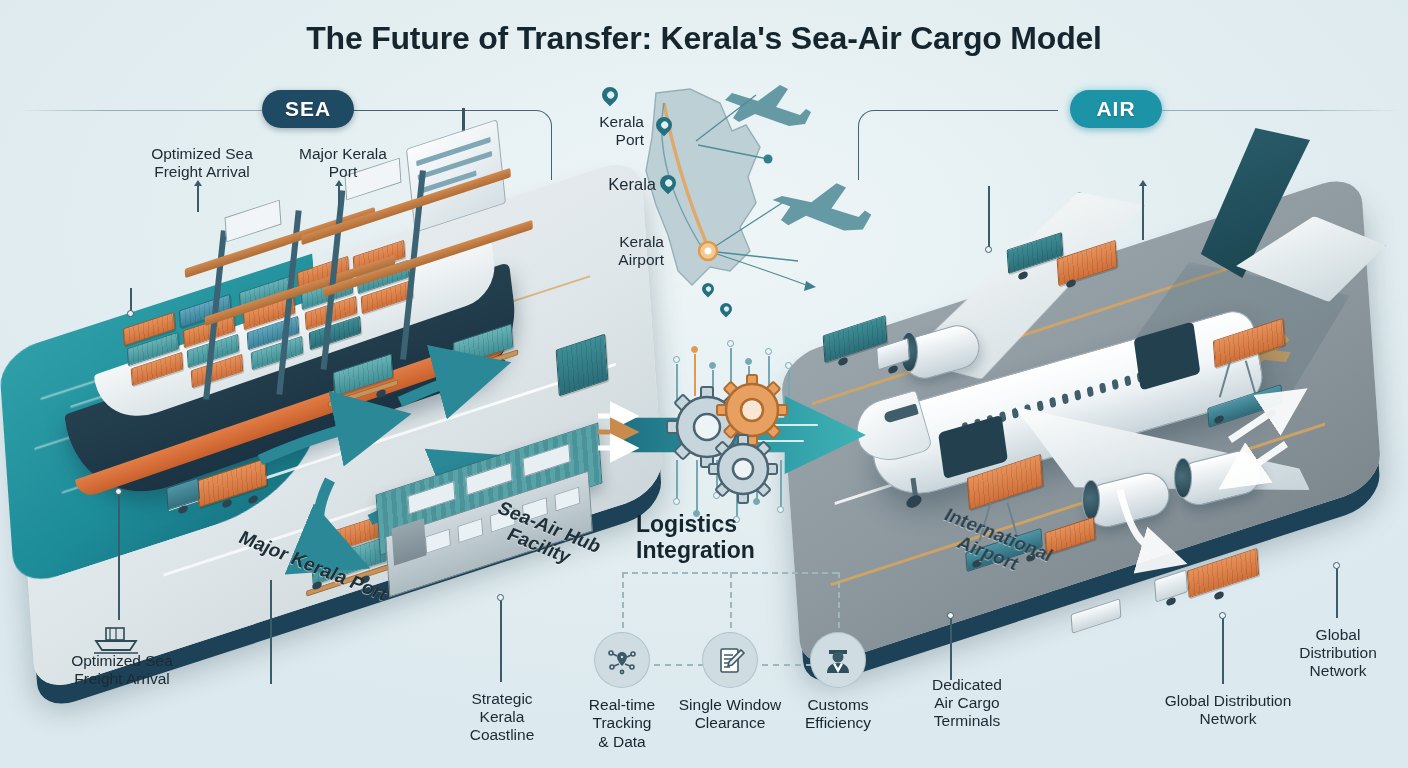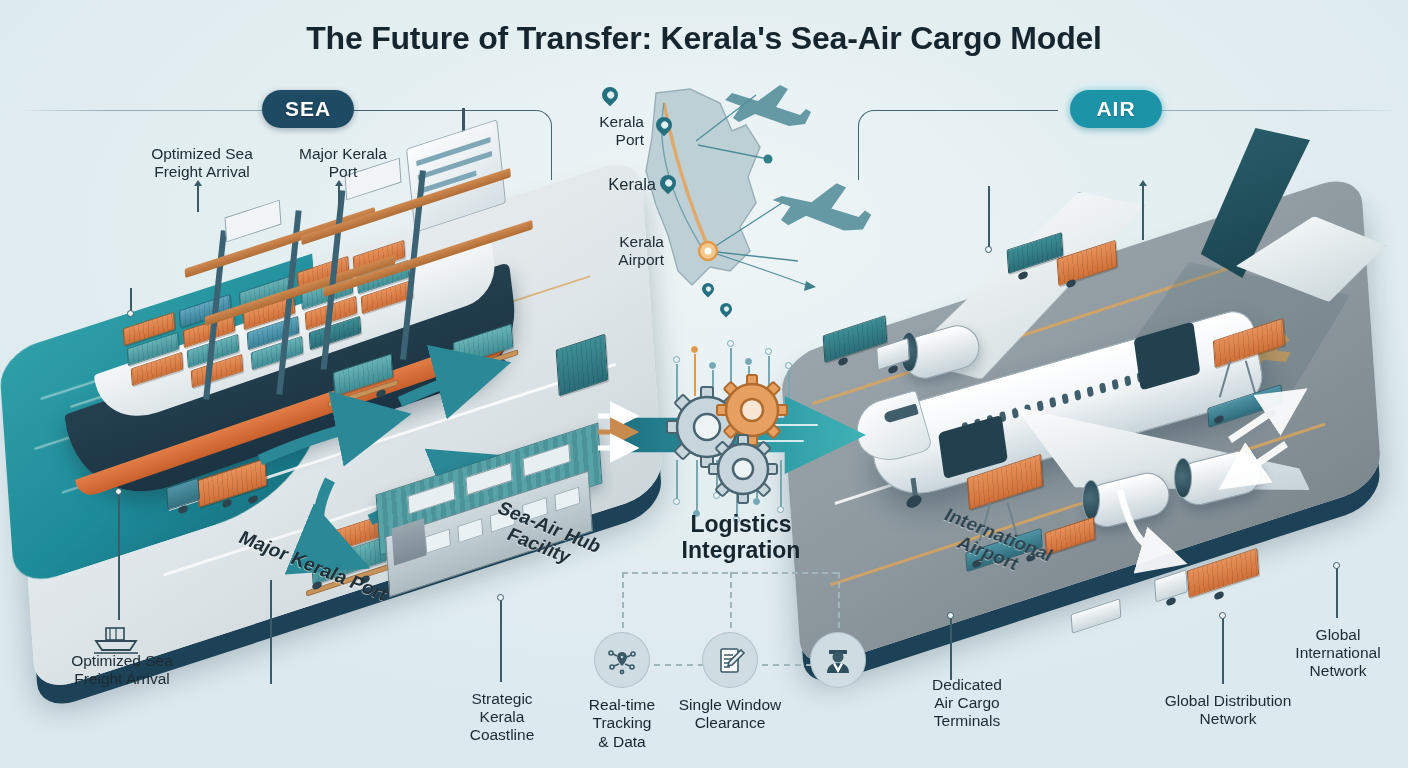"Logistics Integration" #integration-label { text-align: center -> none }
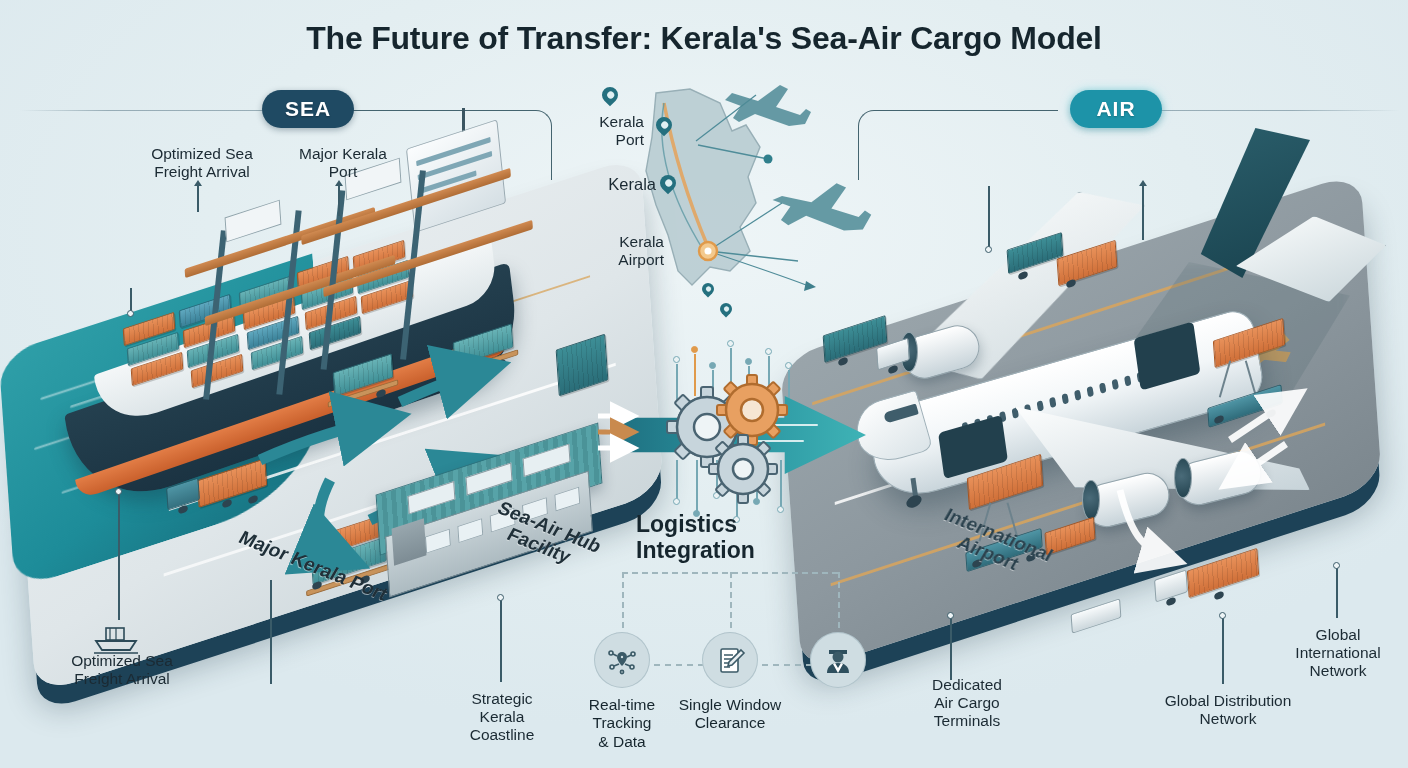"Global" div.callout { text: International -> Distribution }
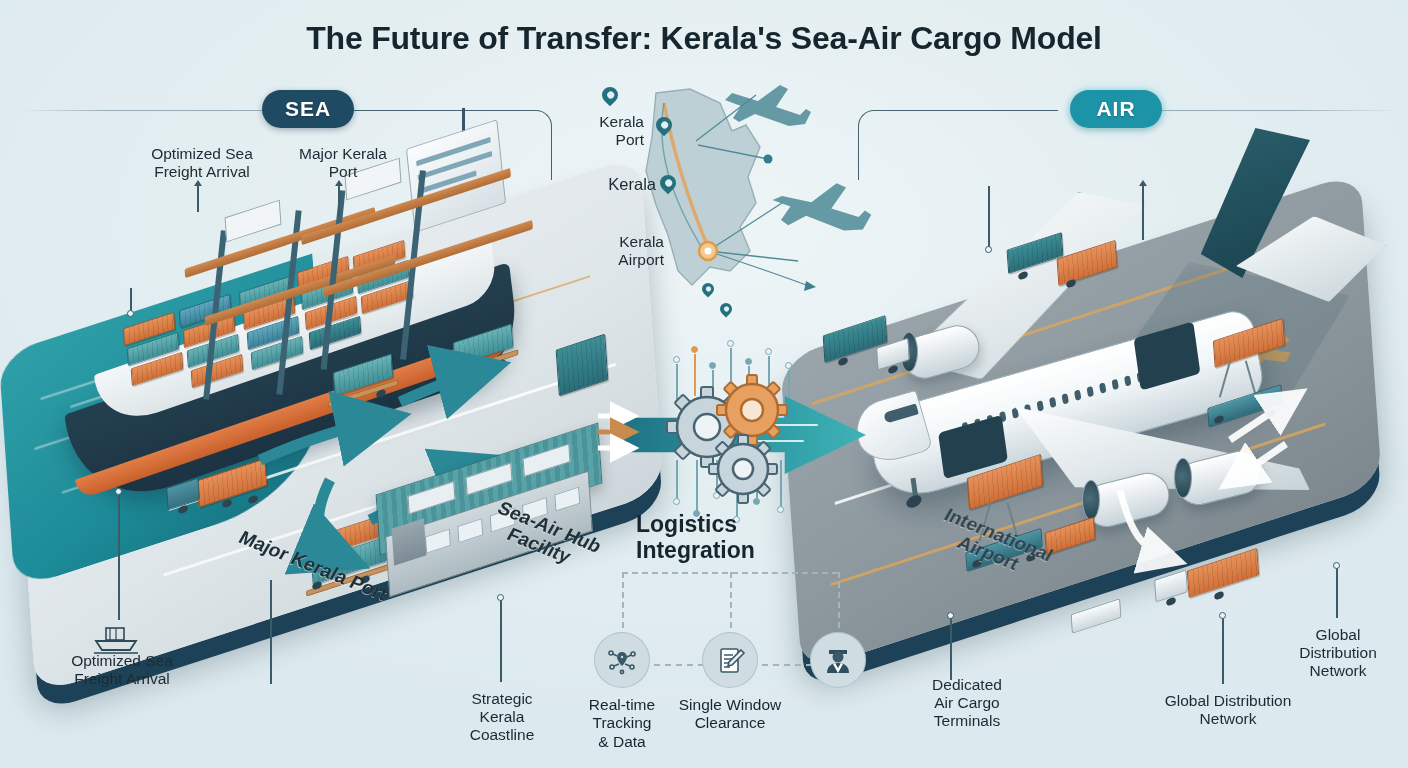"Customs" div.flabel { html: none -> <div>Customs Efficiency</div> }
